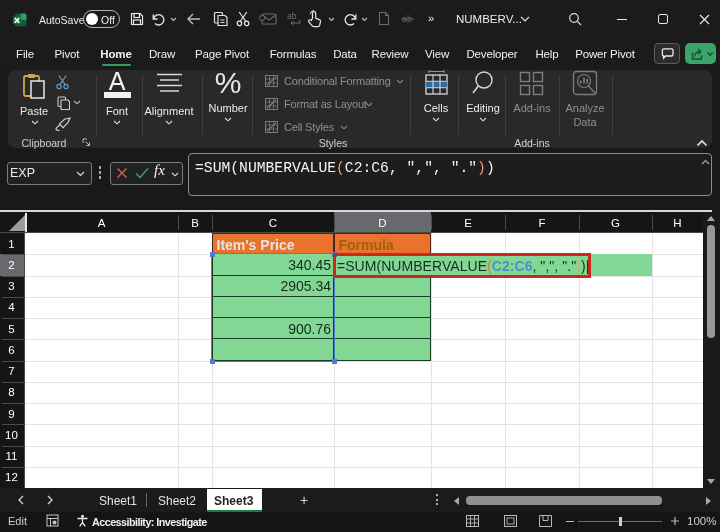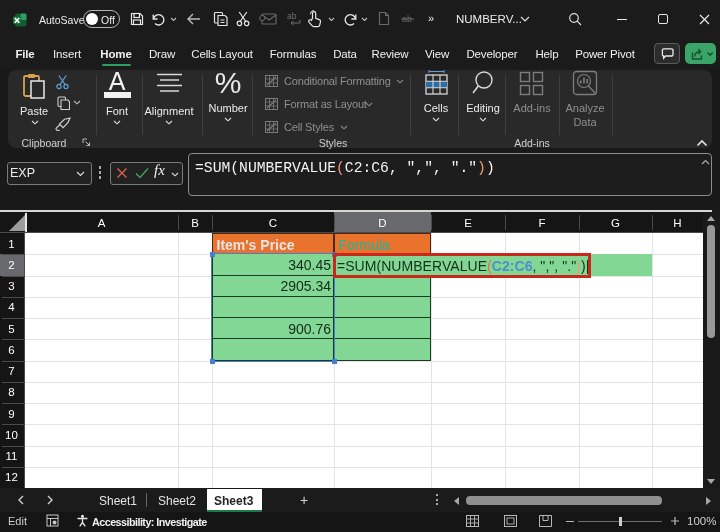"File" div.ab { font-weight: bold -> normal }
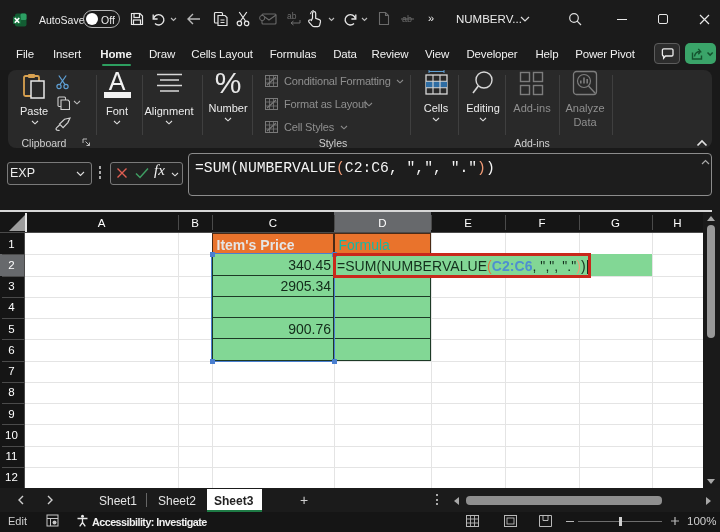"Insert" div.ab { text: Insert -> Pivot }
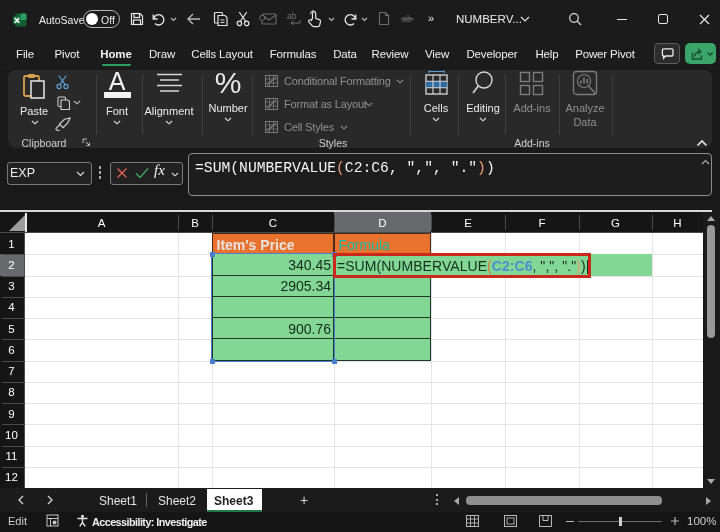"Cells Layout" div.ab { text: Cells Layout -> Page Pivot }
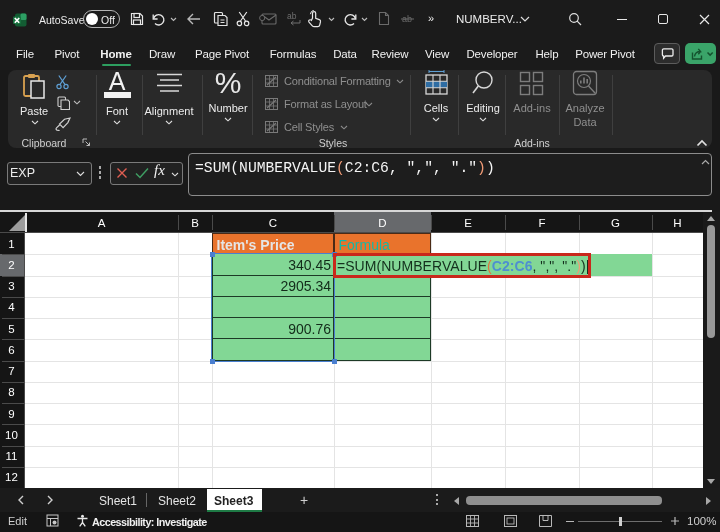"Formula" div.ab { color: #14b8a6 -> #a16207; font-weight: normal -> bold }
